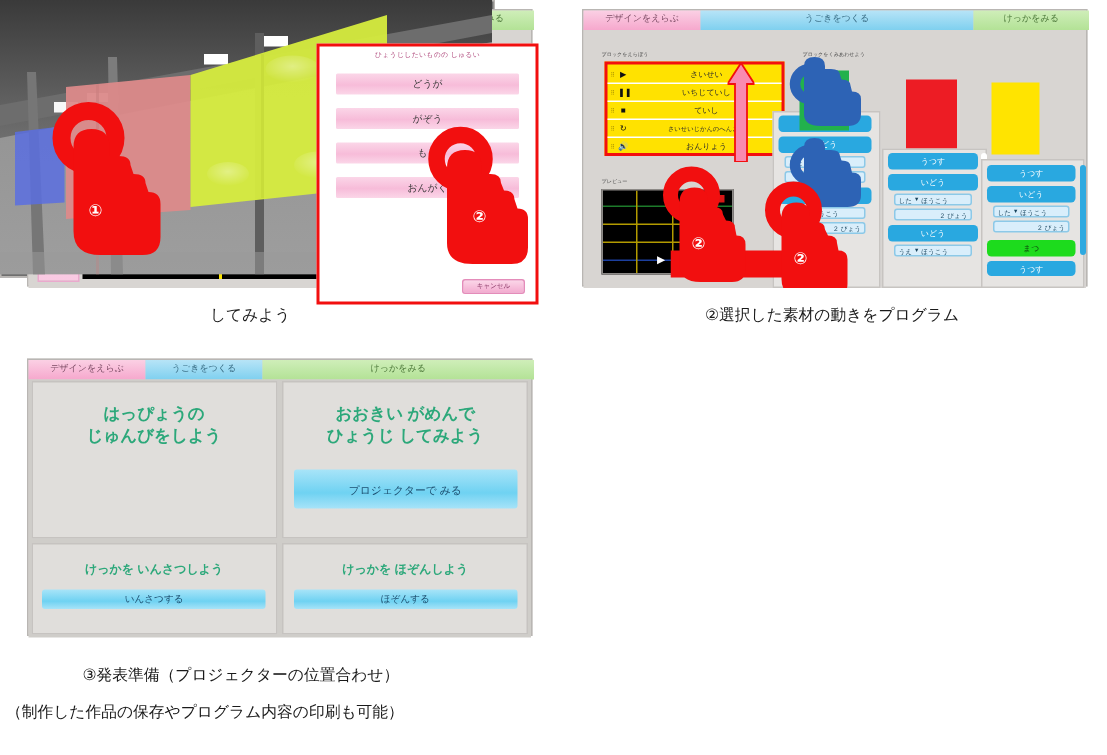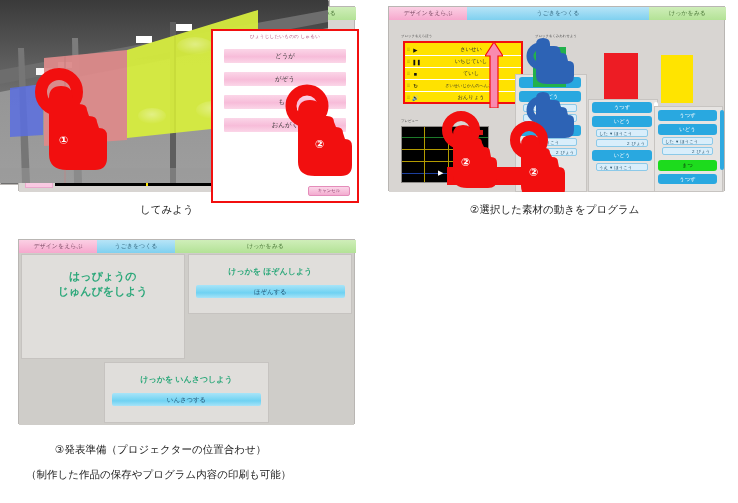"はっぴょうの" #p3 .body { justify-content: center -> none }
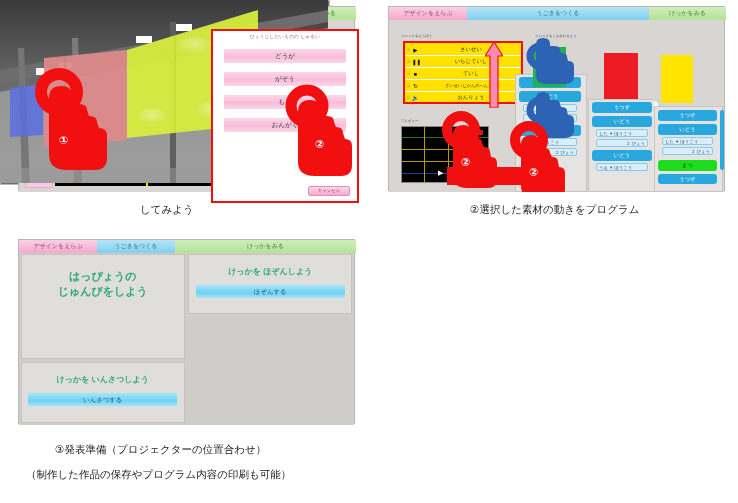"おおきい がめんで" div.card { html: none -> <div> <div>おおきい がめんで ひょうじ してみよう</div> <div>プロジェクターで みる</div> </div> }
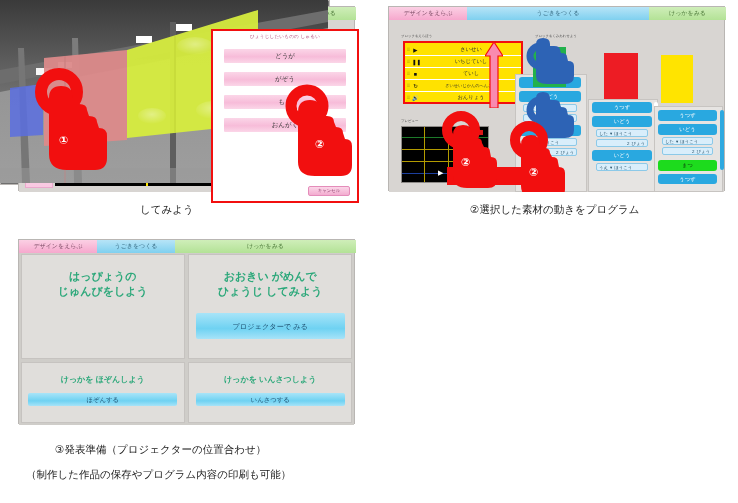"けっかを ほぞんしよう" div.card { order: before "けっかを いんさつしよう" -> after "けっかを いんさつしよう" }
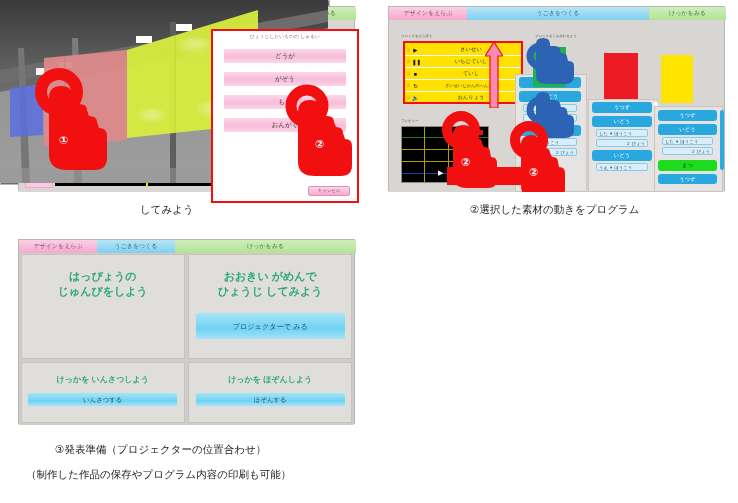"（制作した作品の保存やプログラム内容の印刷も可能）" div.cap { left: 26px -> 4px }
